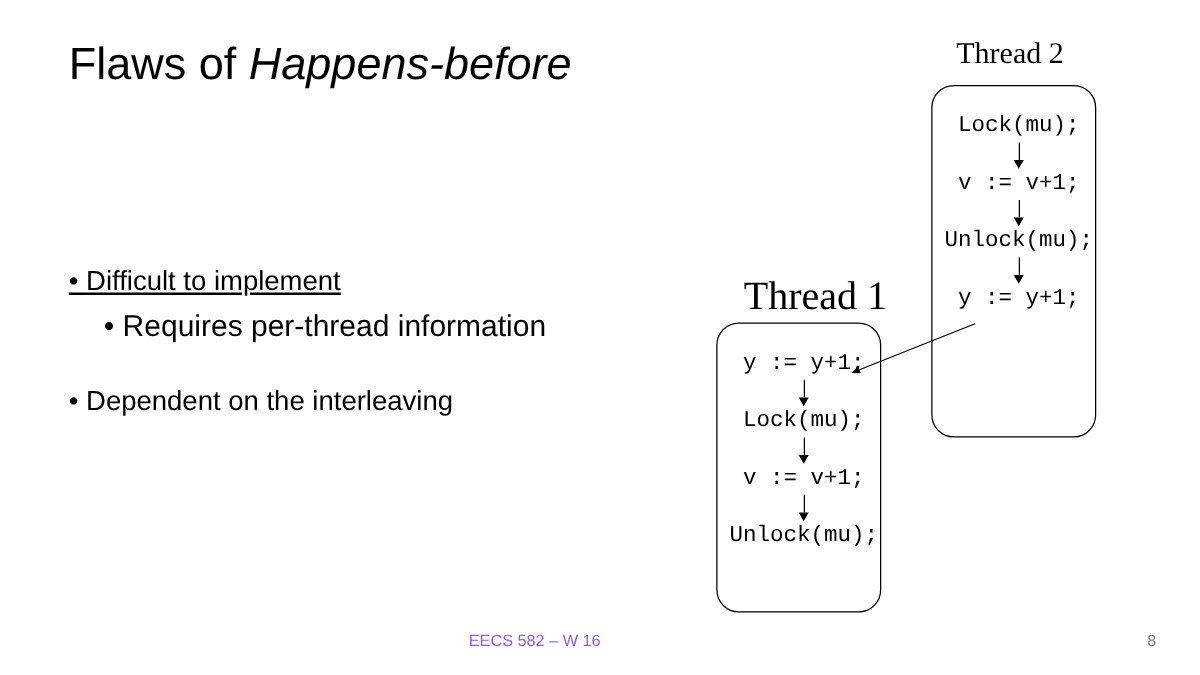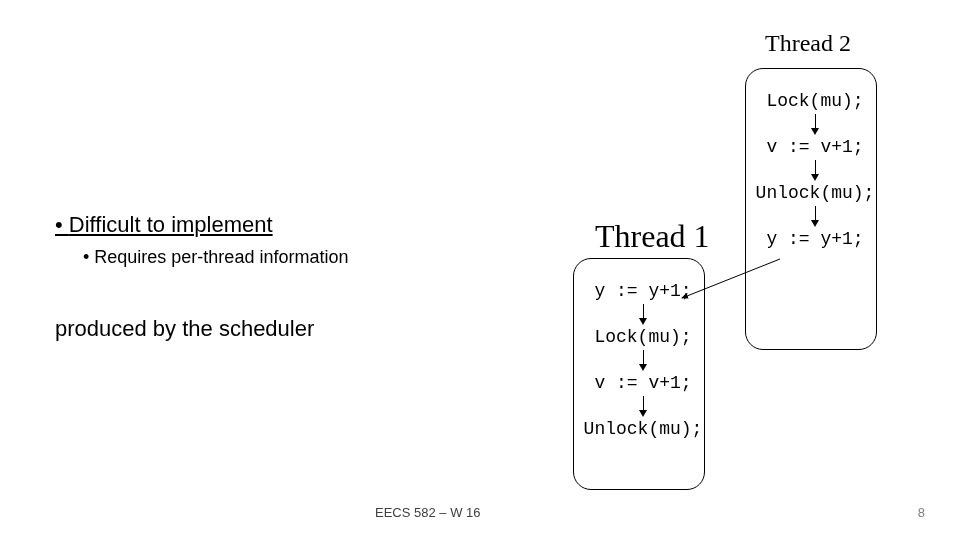"Flaws of Happens-before" div.title { html: none -> <div> <span>Flaws of </span><span>Happens-before</span> </div> }
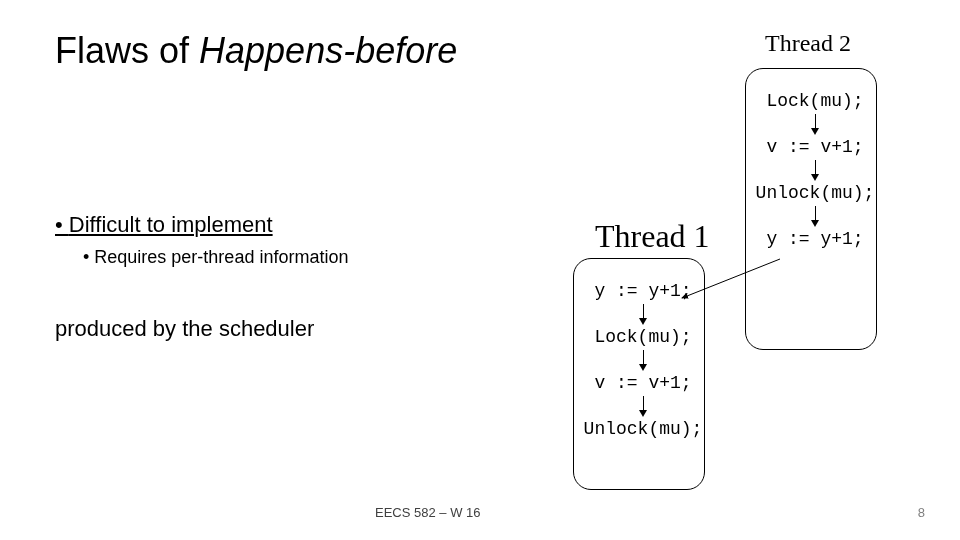"Requires per-thread information" .b1sub { font-size: 18px -> 24px; margin-bottom: 44px -> 28px }
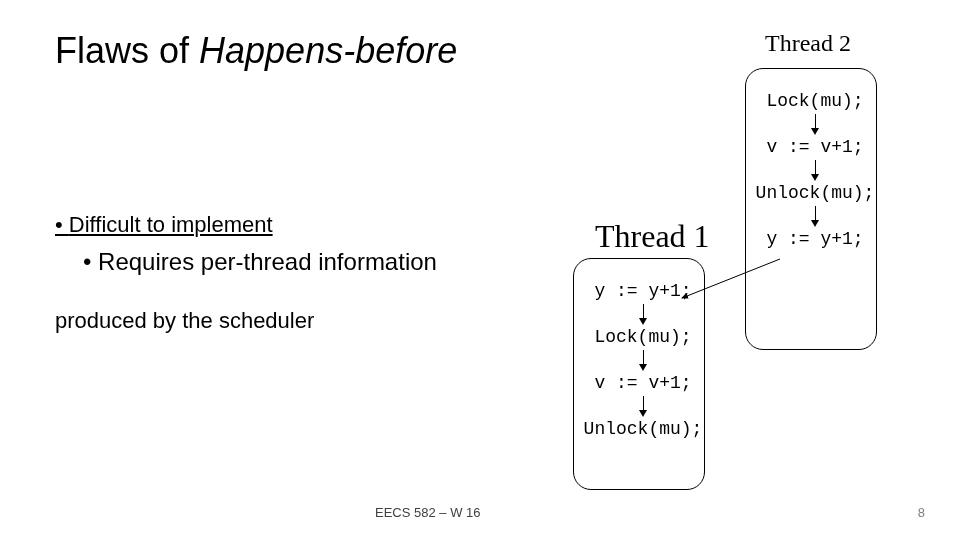"Dependent on the interleaving" div.b2 { html: none -> <div>Dependent on the interleaving</div> }
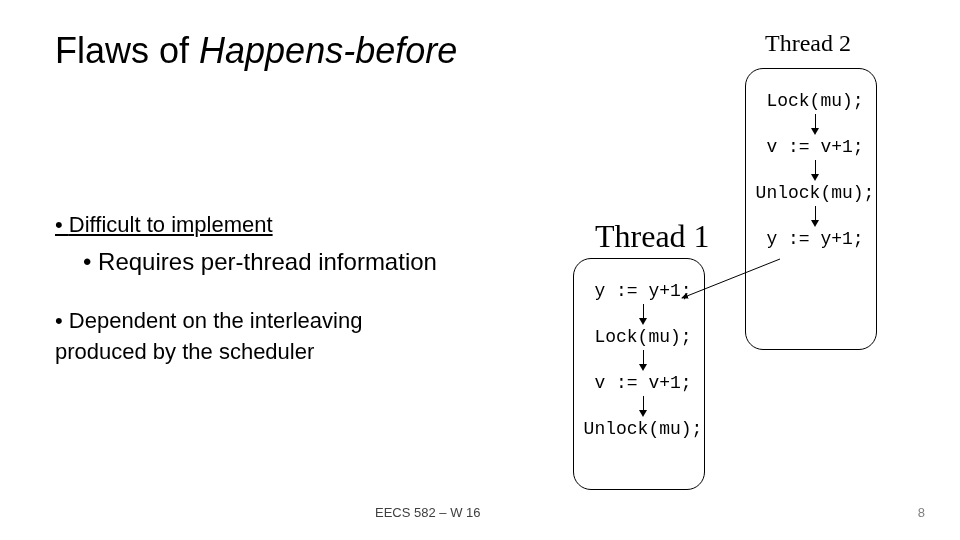"produced by the scheduler" div.b2 { html: <div>produced by the scheduler</div> -> none }
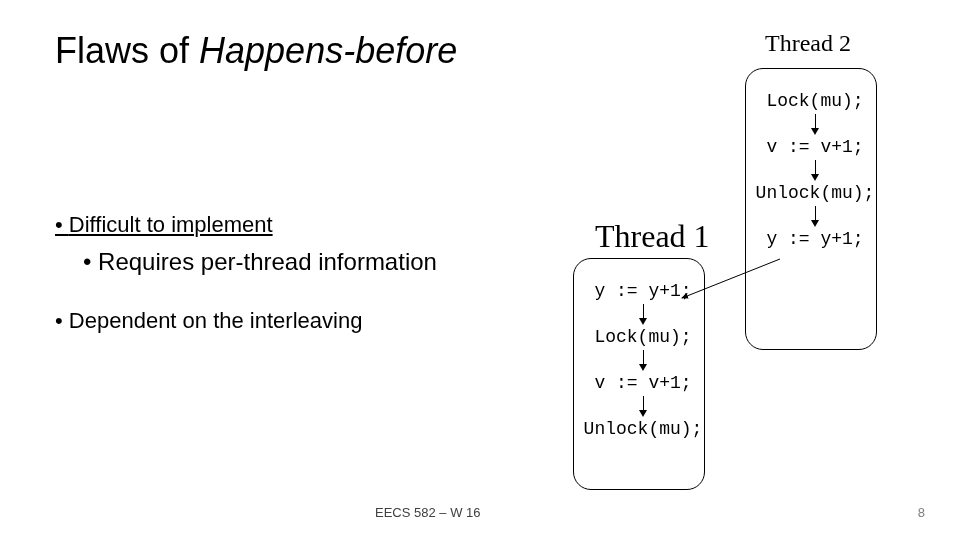"EECS 582 – W 16" .footer-left { color: #404040 -> #8b5cf6 }
